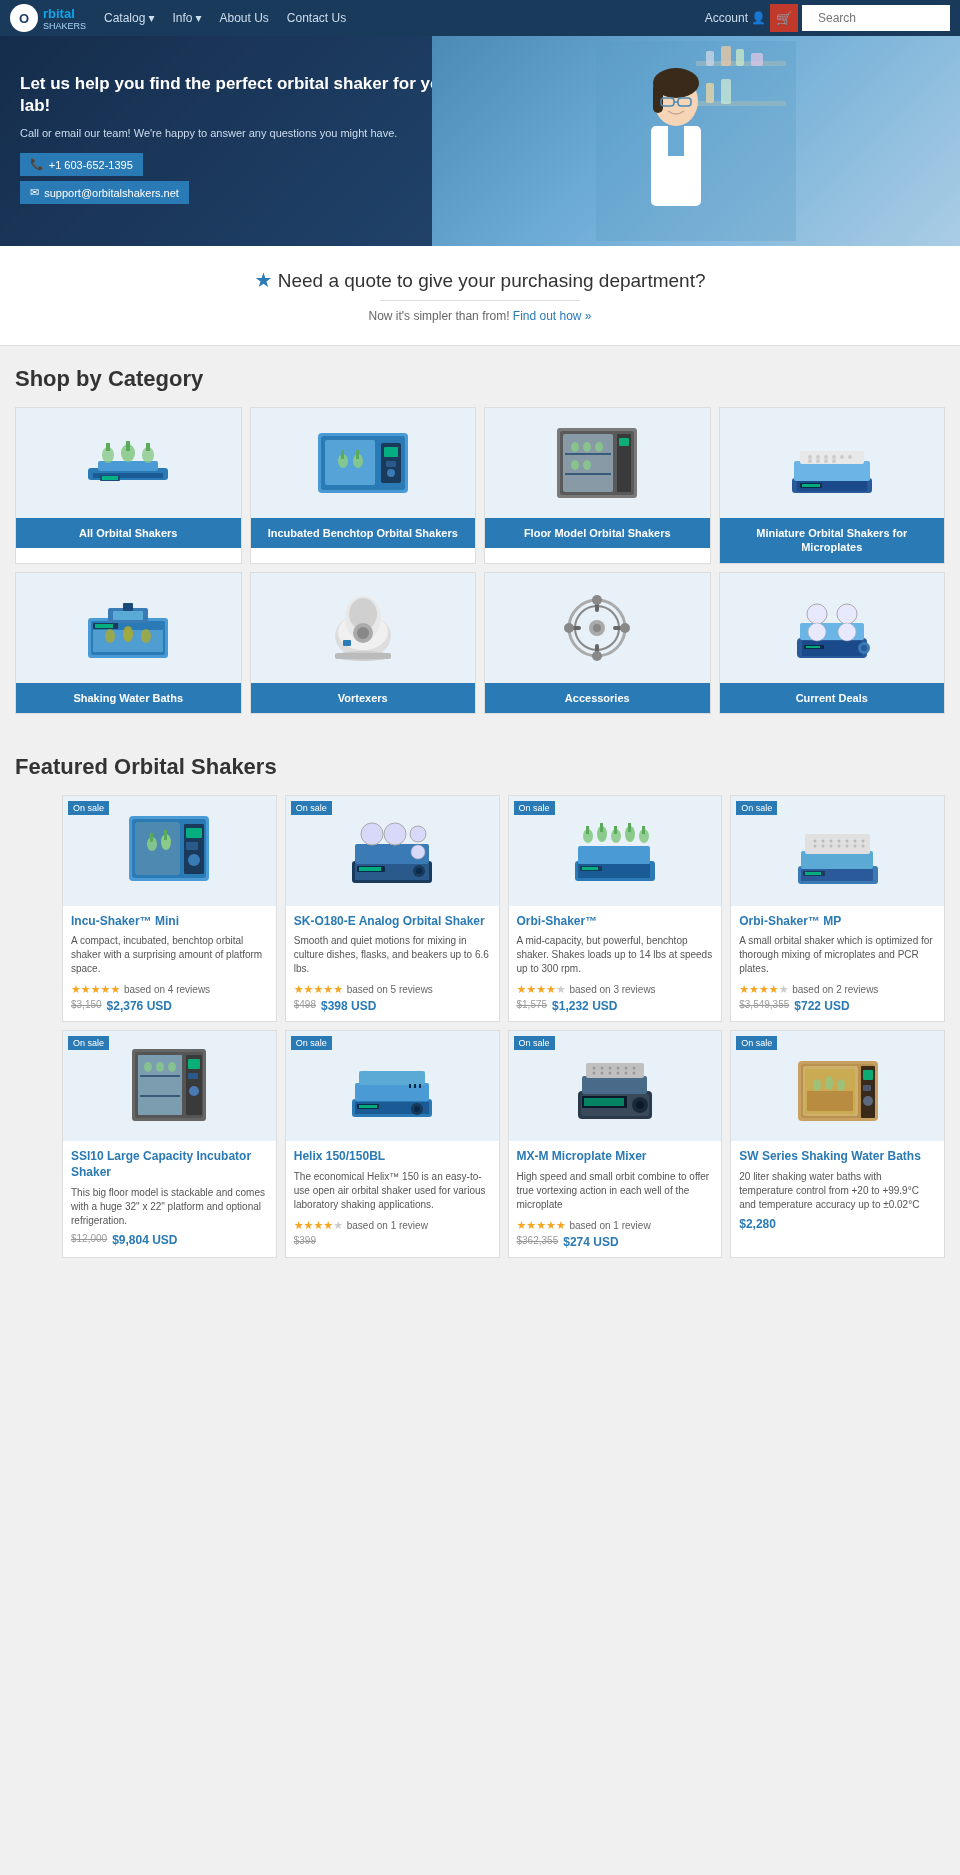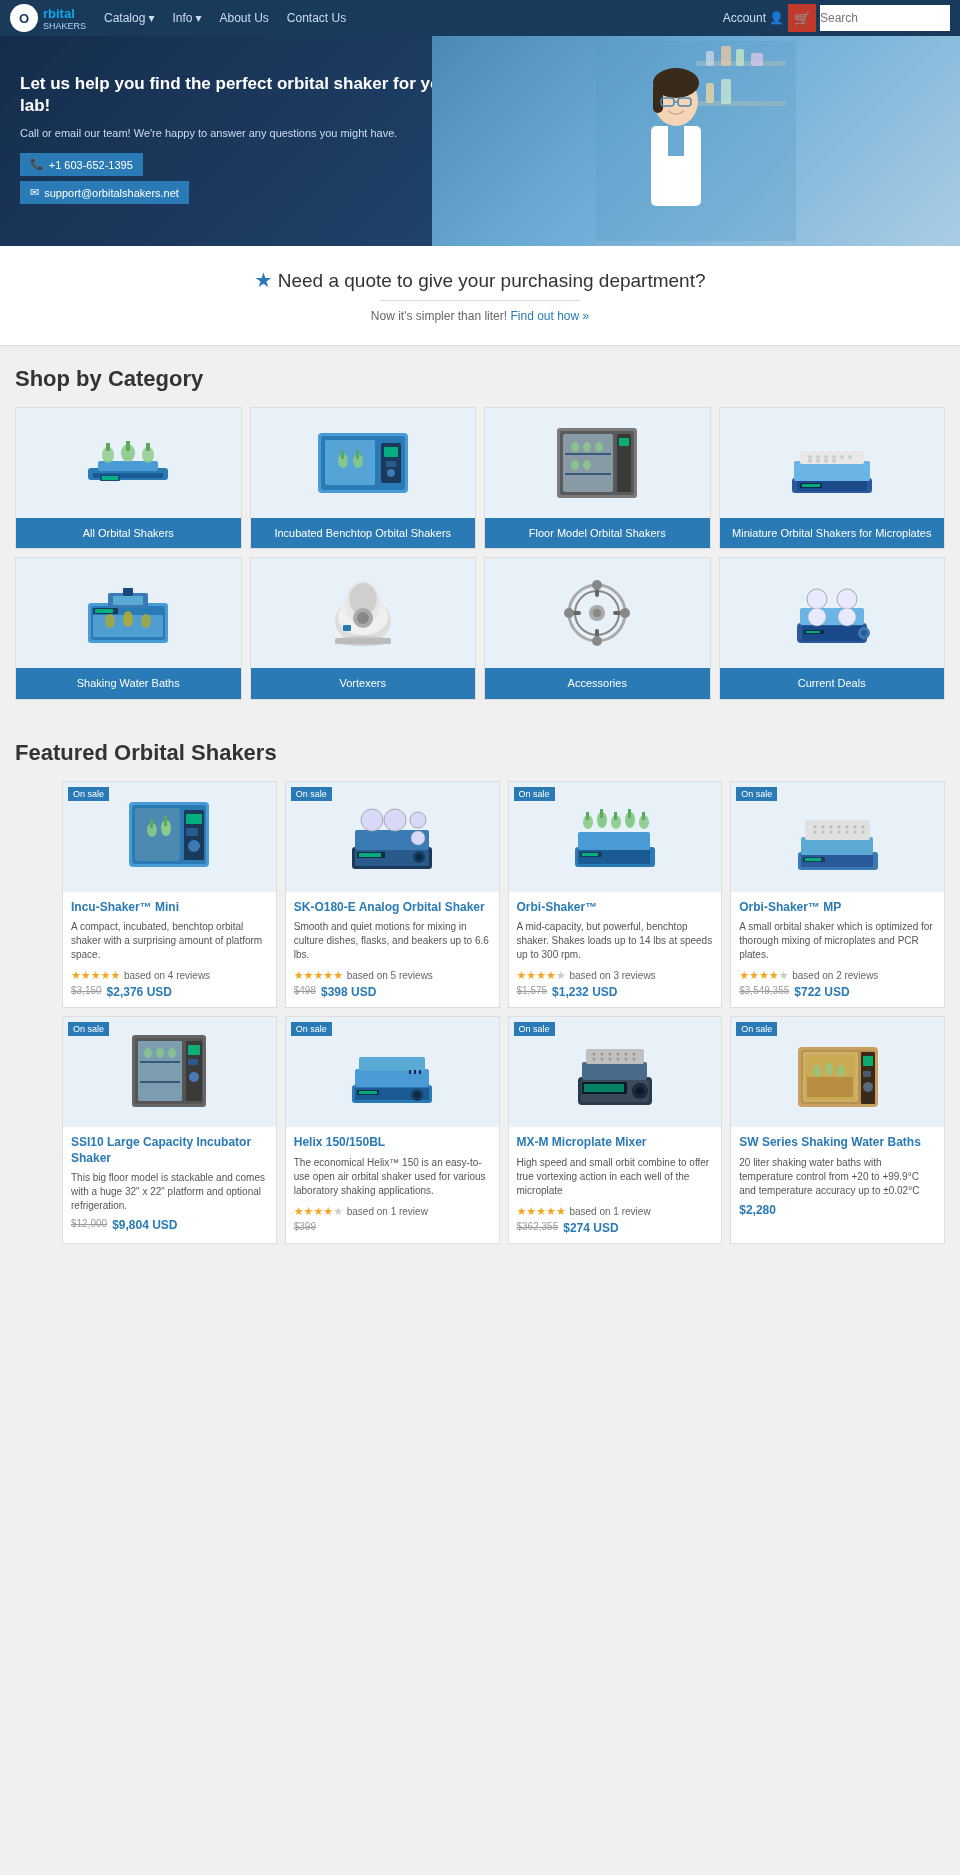"Search" .nav-search { padding: 4px 0 -> 4px 16px; width: 130px -> 148px }
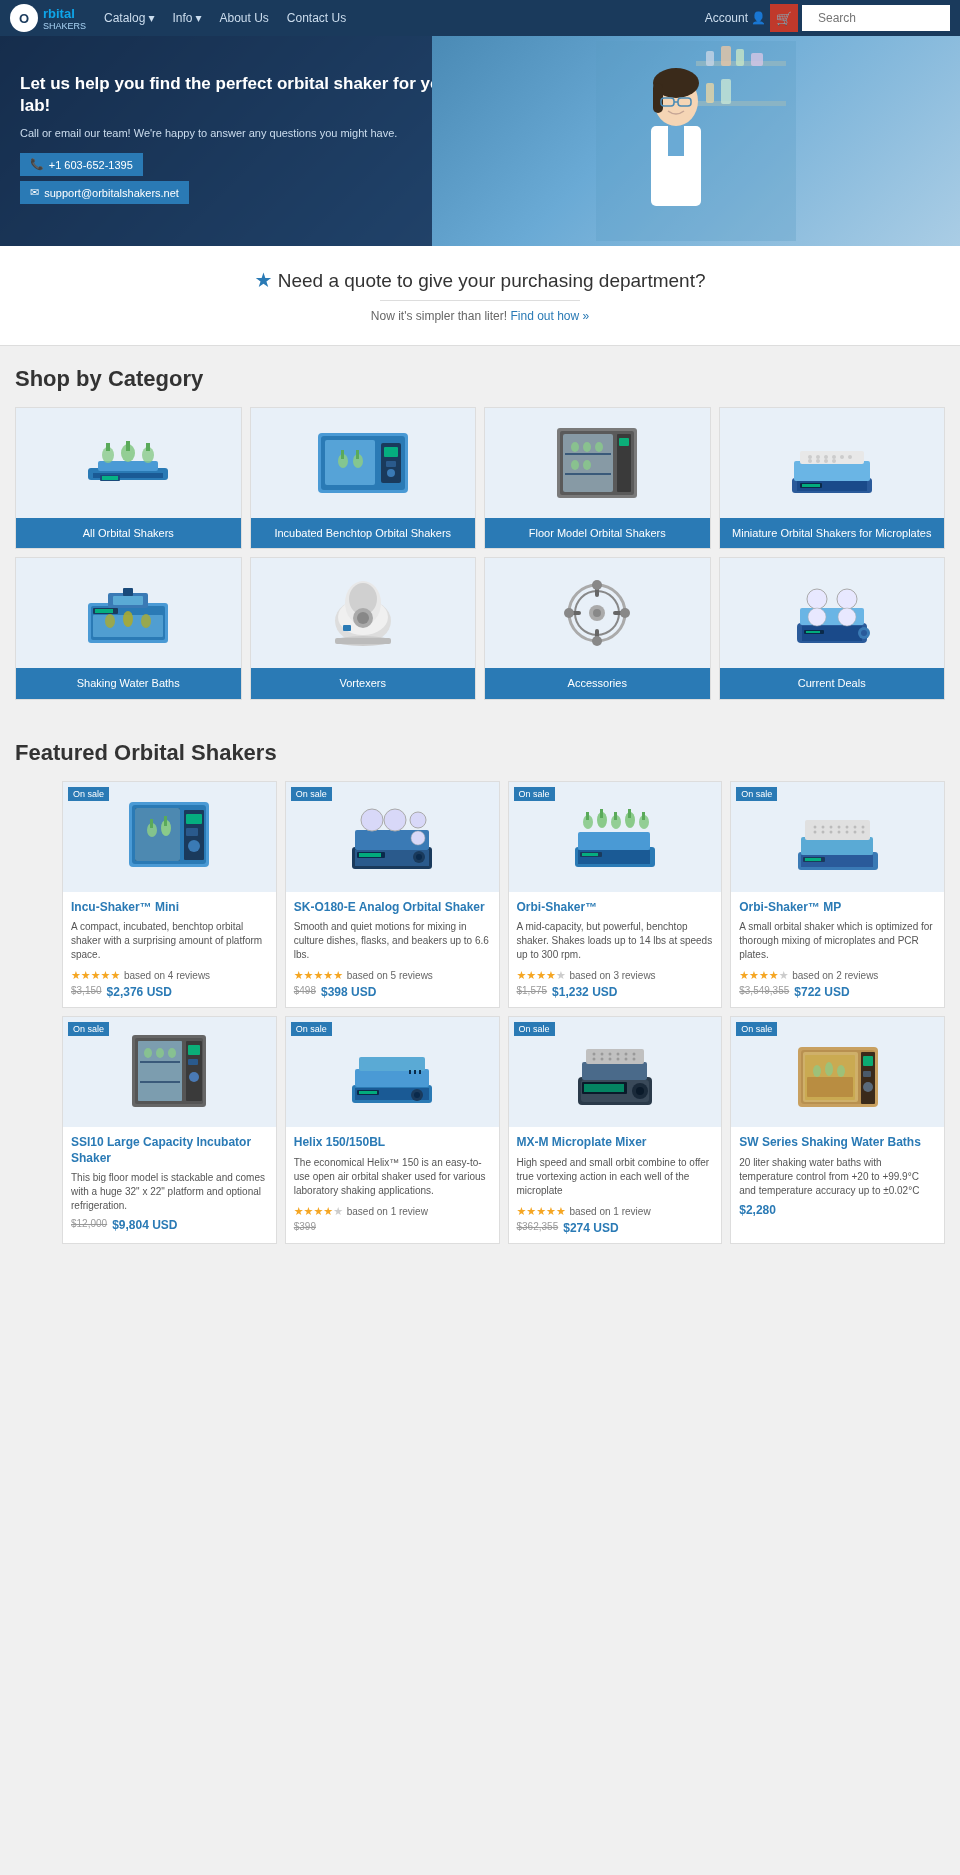"Now it's simpler than liter!" span { text: liter -> from }
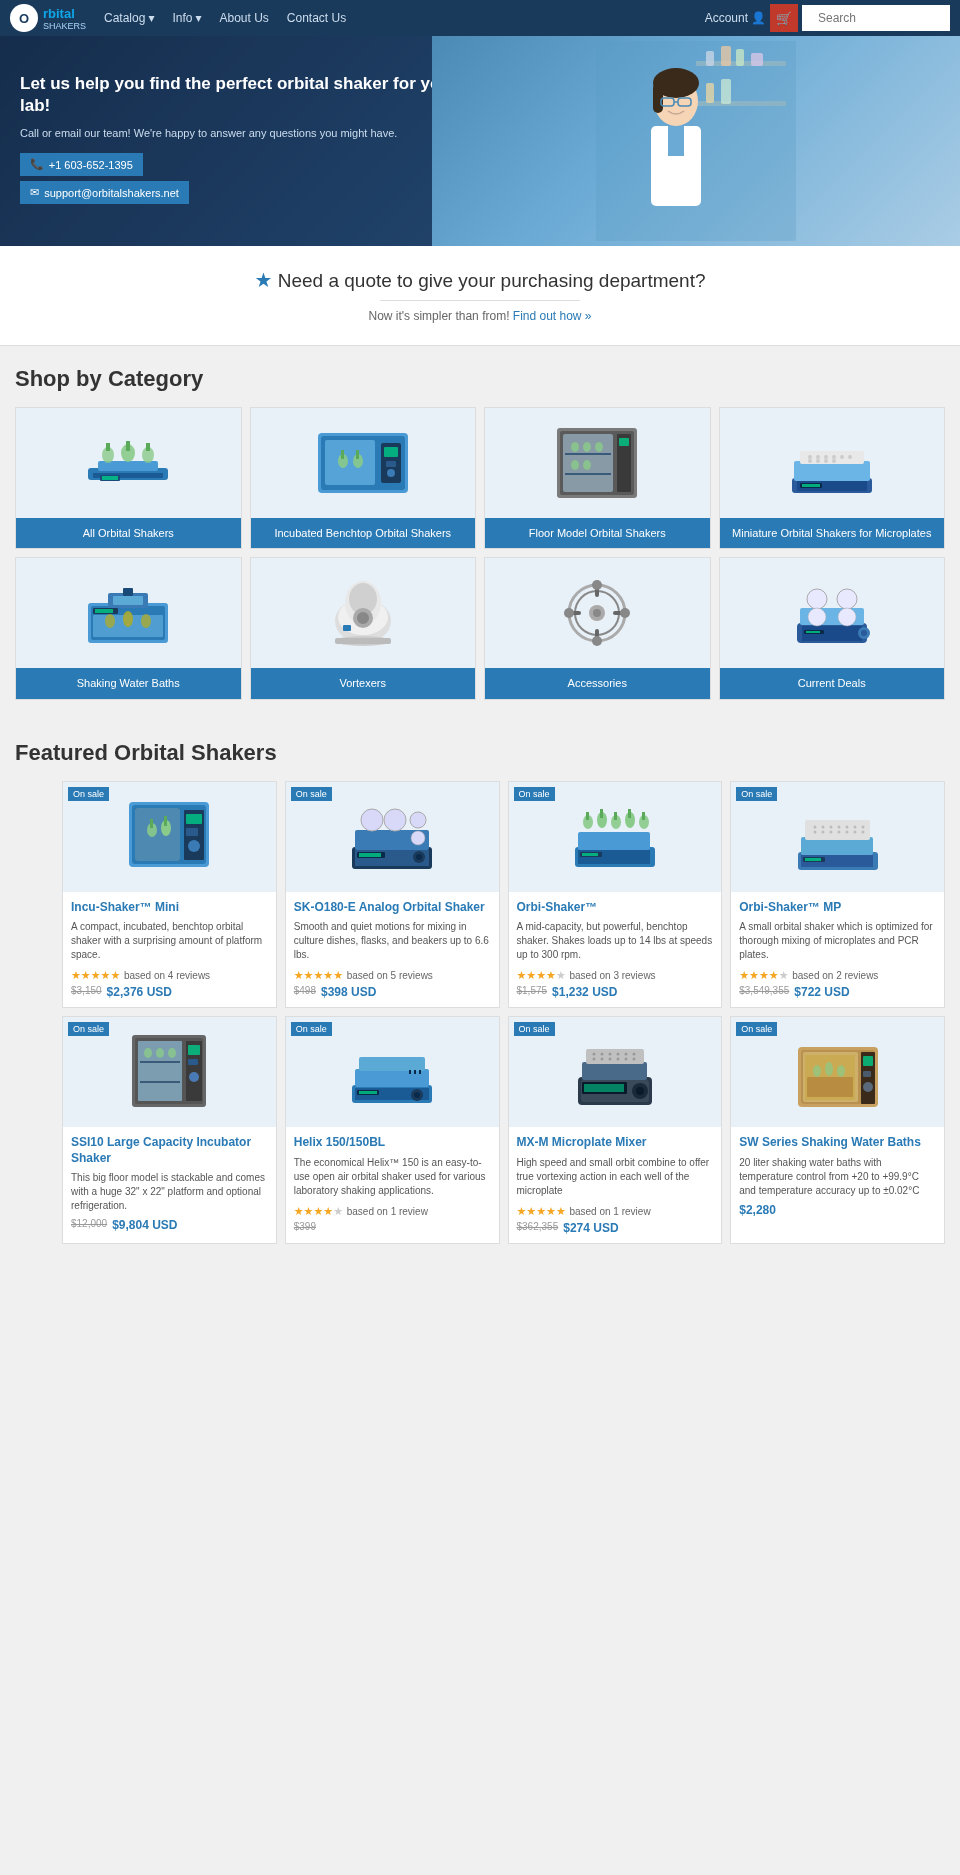"All Orbital Shakers" .category-label { font-weight: normal -> bold }
